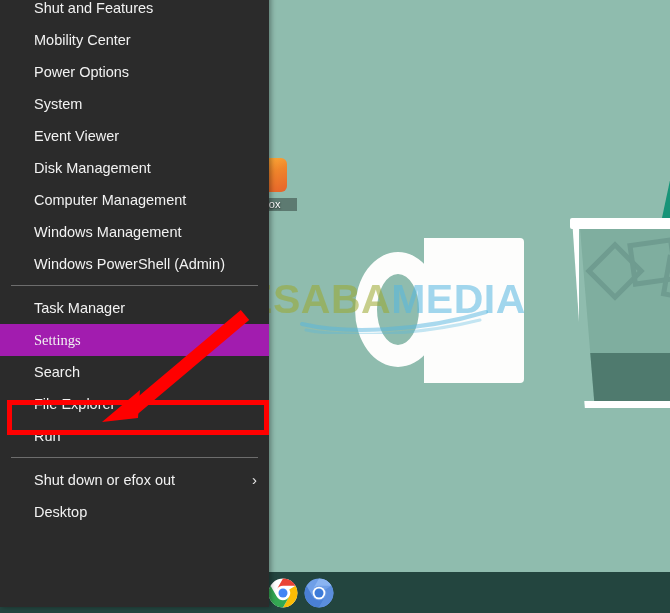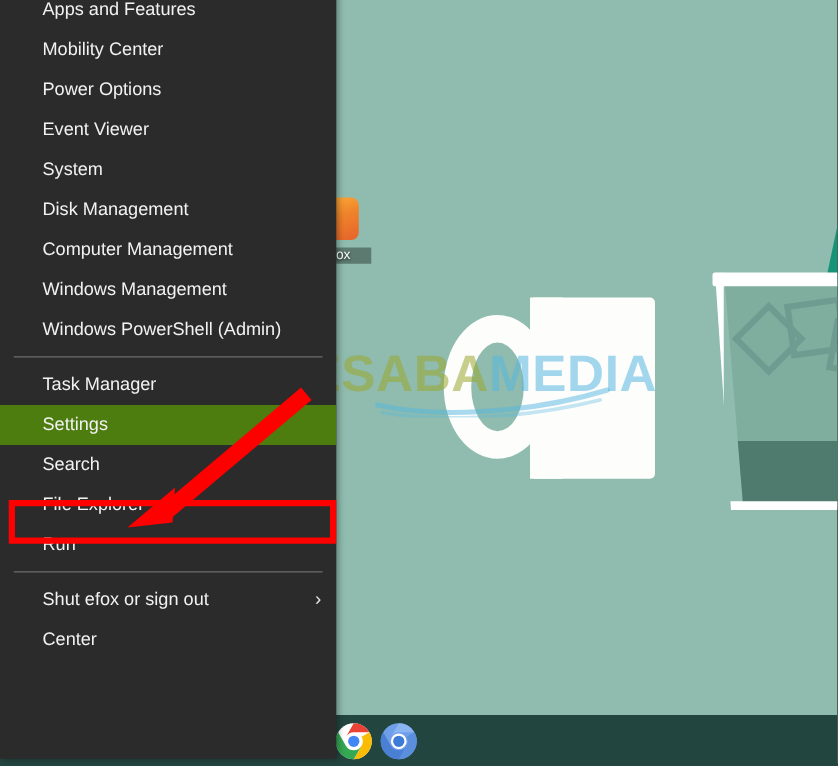"Apps and Features" span { text: Apps -> Shut }
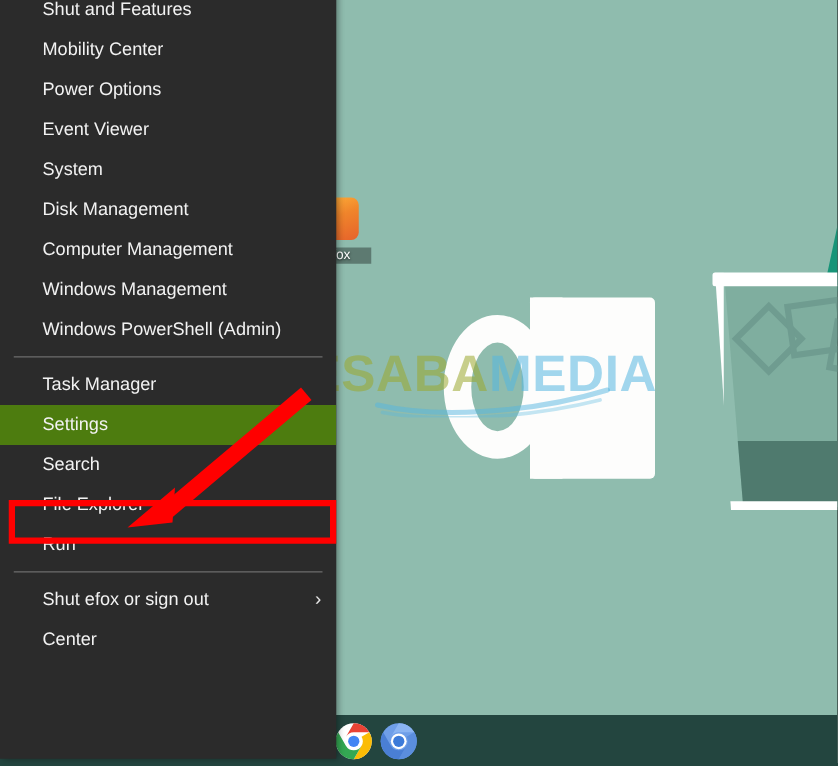"Event Viewer" div.menu-item { order: before "System" -> after "System" }
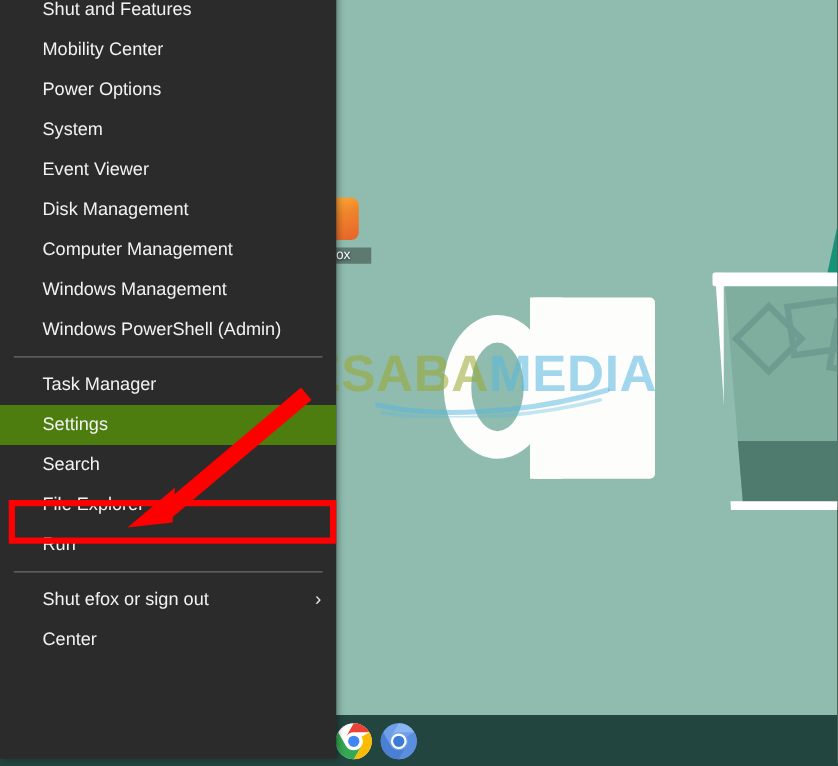"Settings" .menu-item.highlight { background: #4d7c0f -> #a21caf; font-family: none -> Liberation Serif, serif }
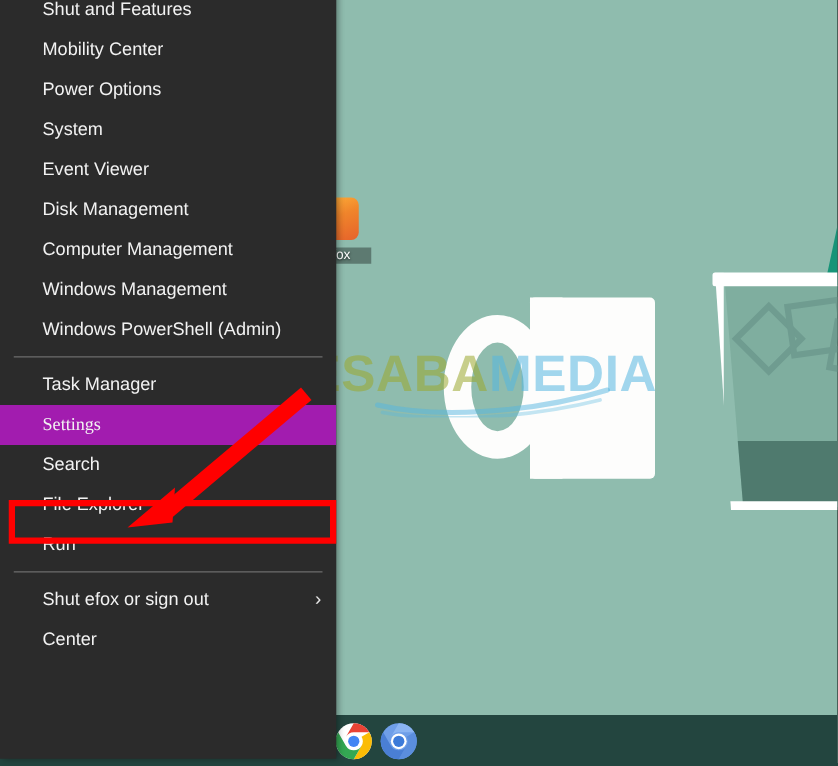"Shut efox or sign out" span { text: efox or sign -> down or efox }
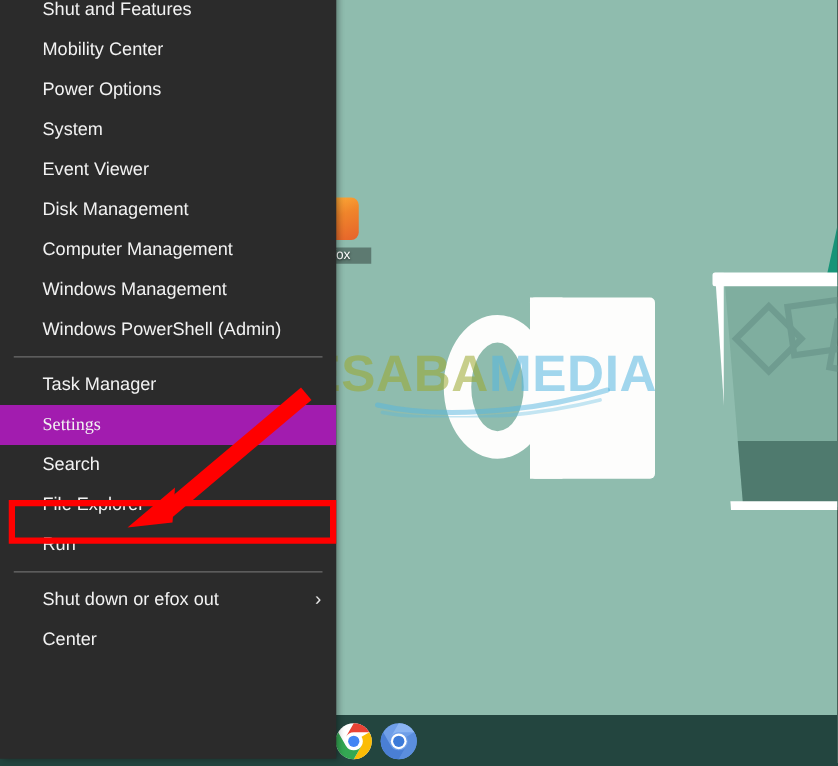"Center" span { text: Center -> Desktop }
